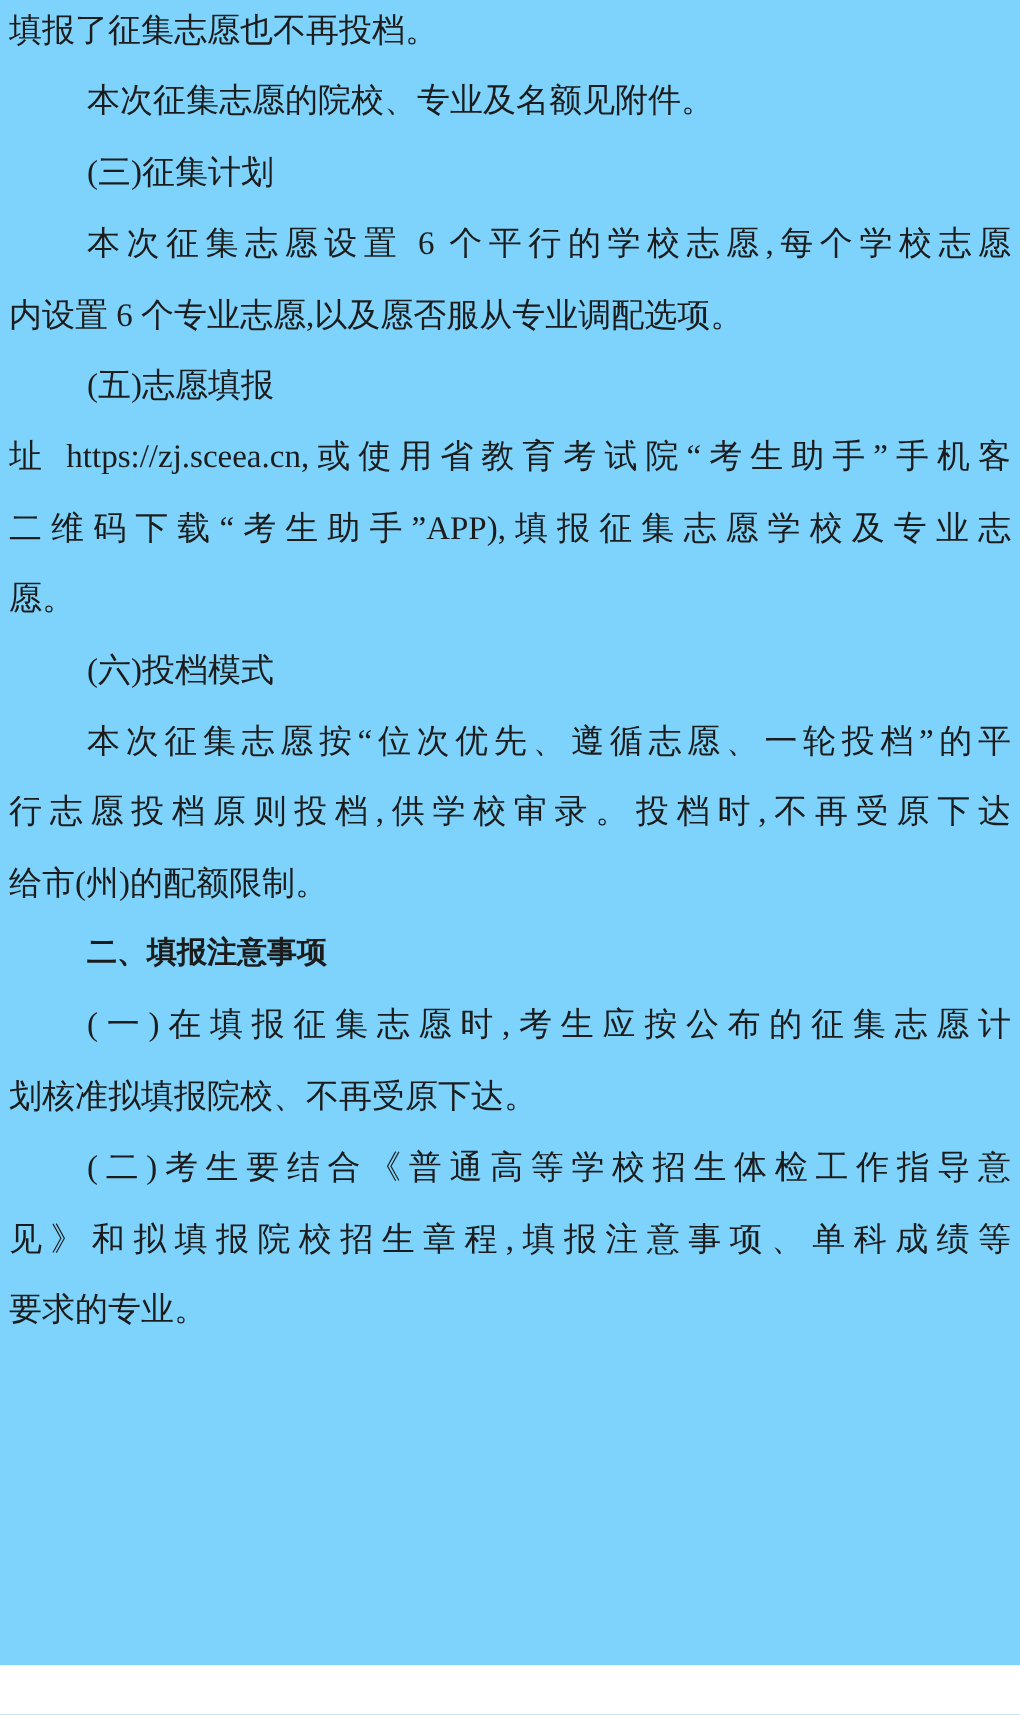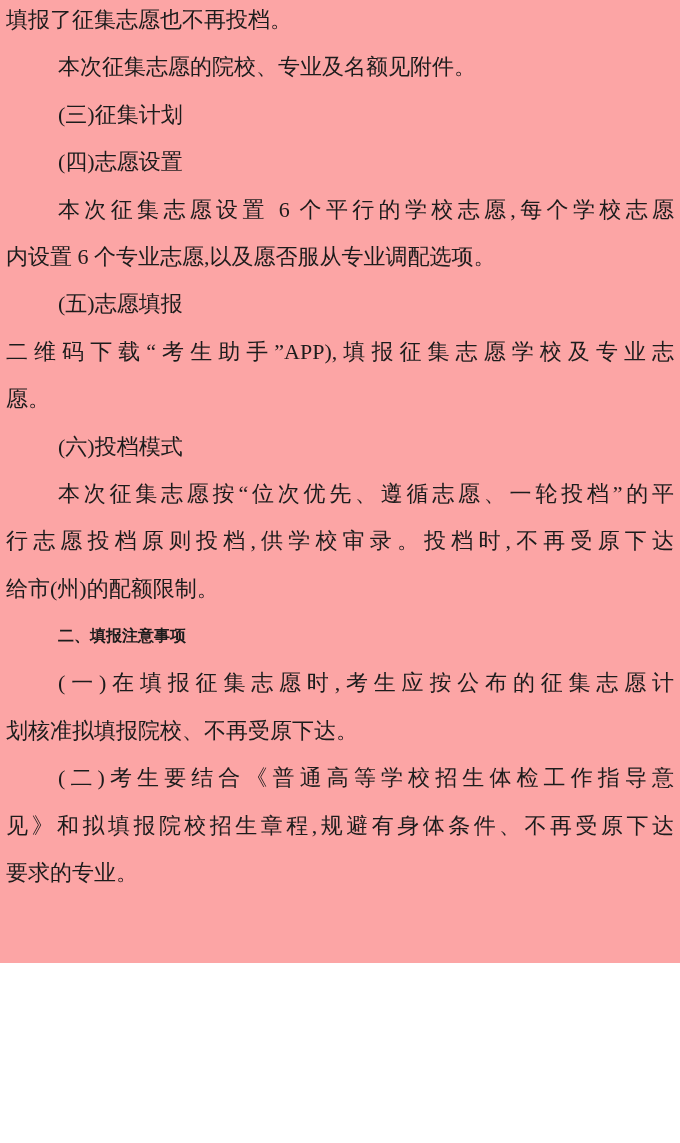"填报了征集志愿也不再投档。" .page { background: #fca5a5 -> #7dd3fc; height: 963px -> 1110px }
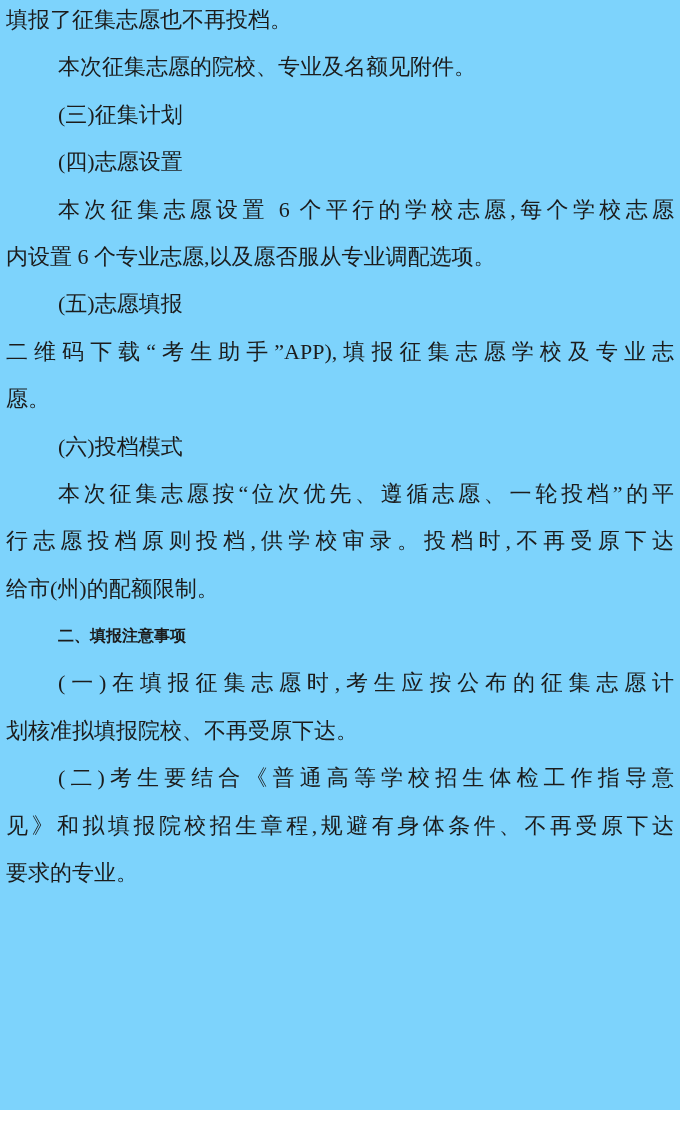"(四)志愿设置" div.line { html: <div>(四)志愿设置</div> -> none }
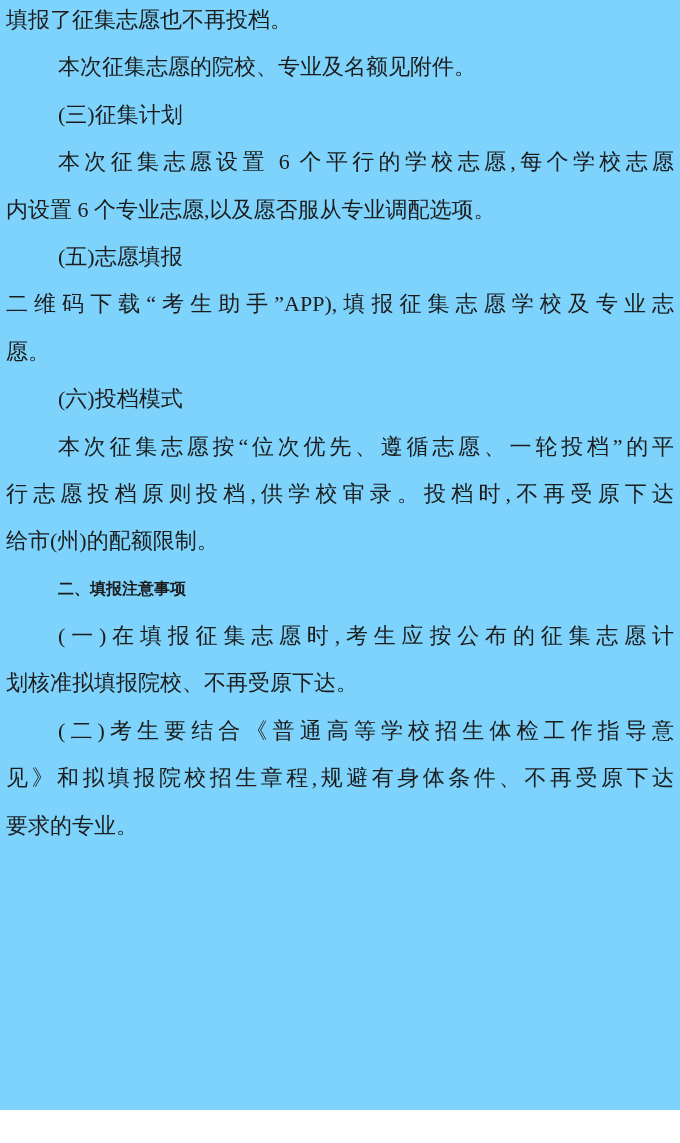"址 https://zj.sceea.cn,或使用省教育考试院“考生助手”手机客" div.line { html: none -> <div>址 https://zj.sceea.cn,或使用省教育考试院“考生助手”手机客</div> }
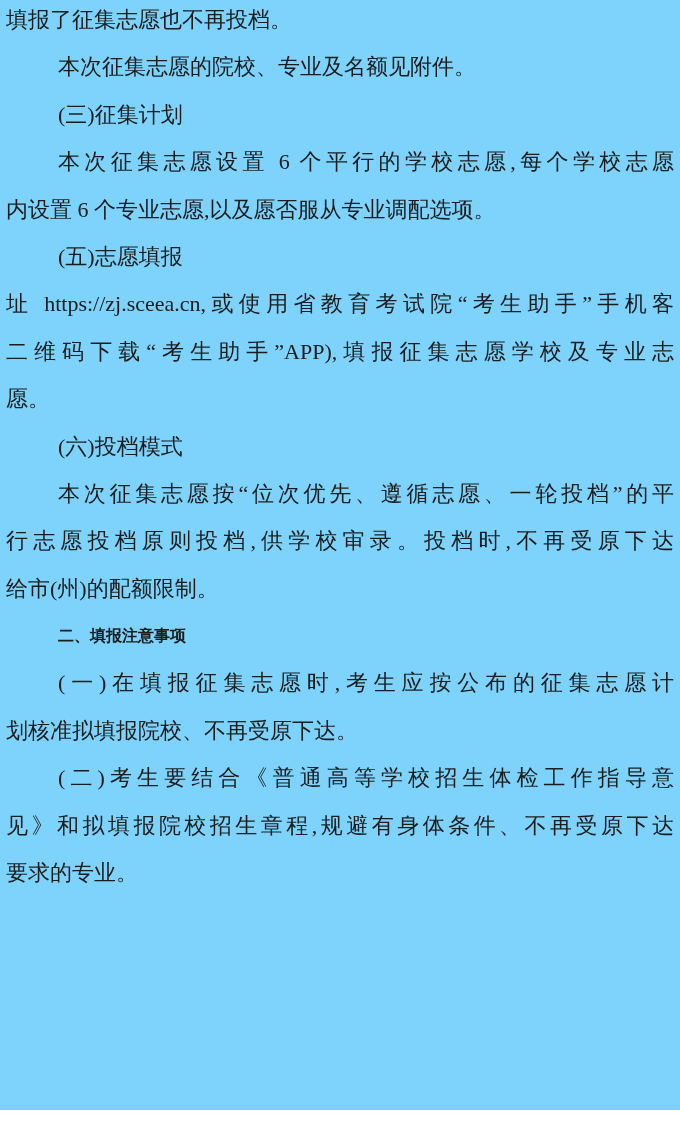"二、填报注意事项" .hd { font-size: 16px -> 20px }
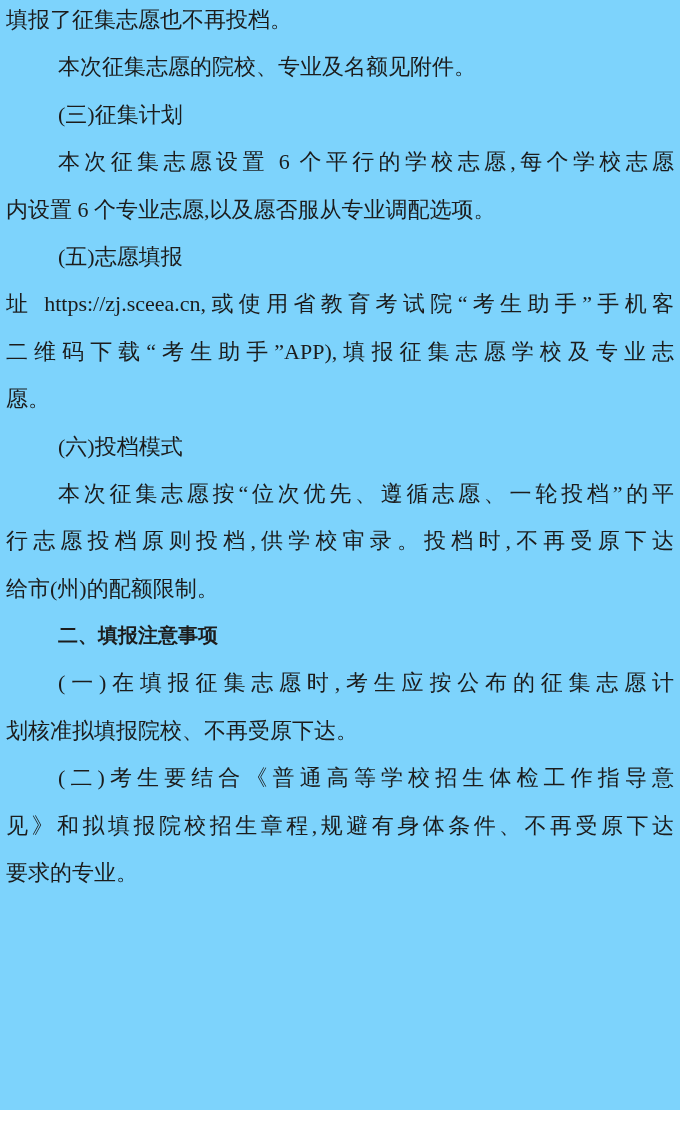"见》和拟填报院校招生章程,规避有身体条件、不再受原下达" div.line { text: ,规避有身体条件、不再受原下达 -> ,填报注意事项、单科成绩等 }
